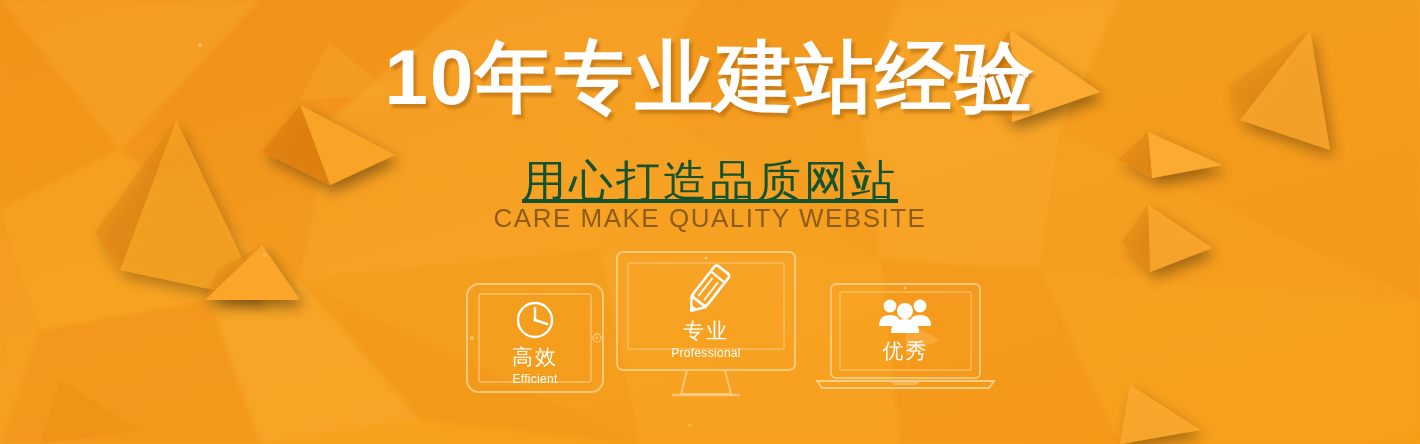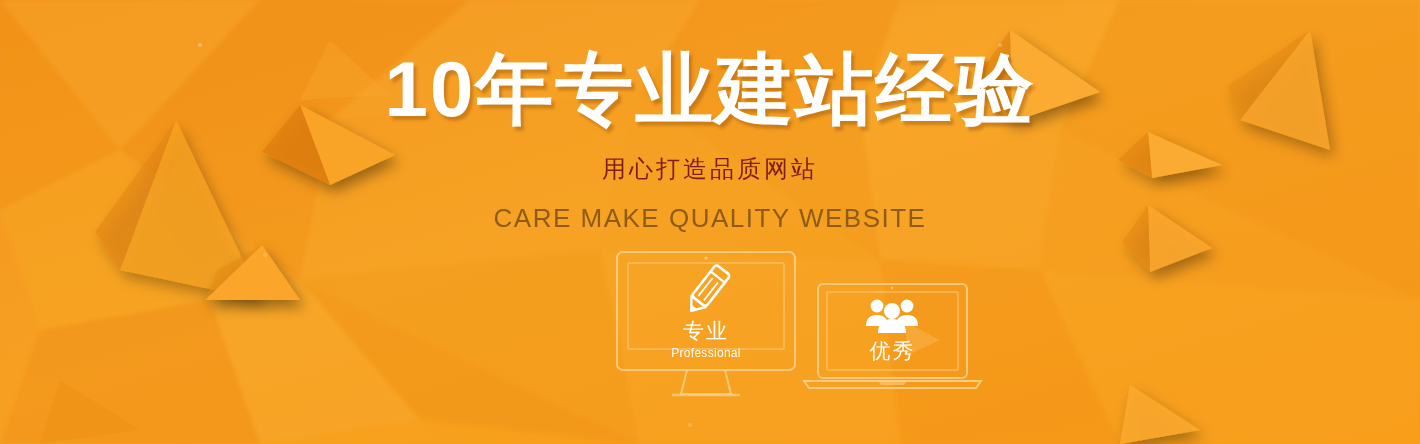"10年专业建站经验" .headline { margin-top: 12px -> none }
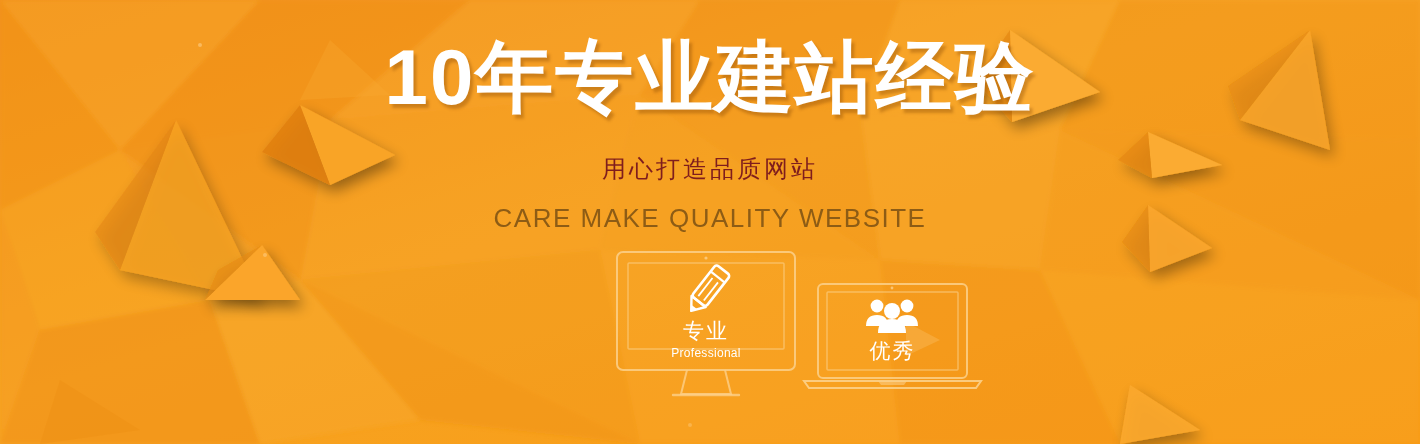"用心打造品质网站" .sub-cn { color: #7f1d1d -> #14532d; font-size: 24px -> 44px; text-decoration: none -> underline }
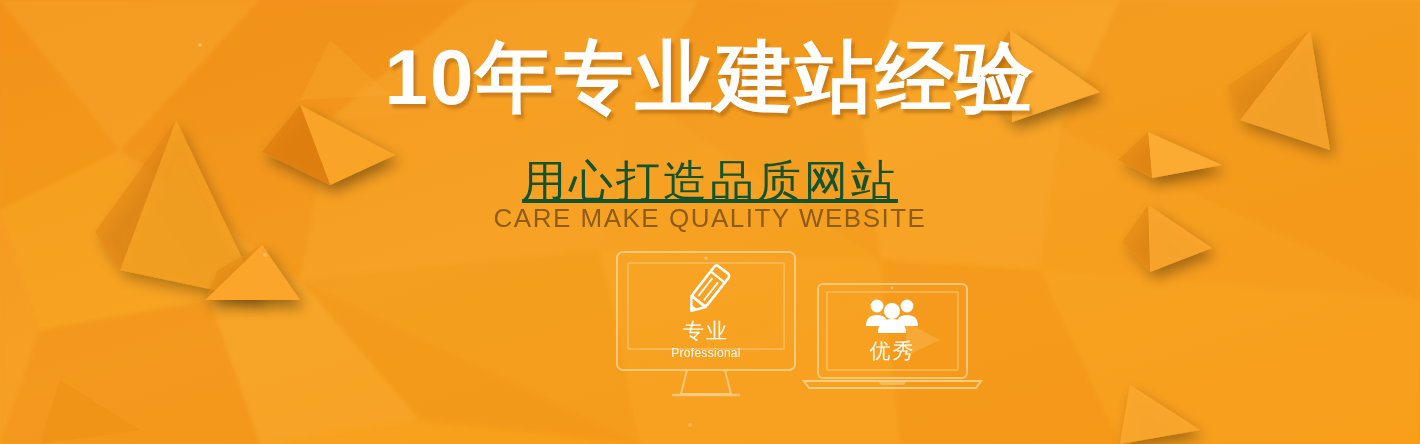"高效" div.device { html: none -> <div> <svg> <rect></rect> <rect></rect> <circle></circle> <circle></circle> <circle></circle> <g> <circle></circle> <line></line> <line></line> <circle></circle> </g> </svg> <div> <div>高效</div> <div>Efficient</div> </div> </div> }
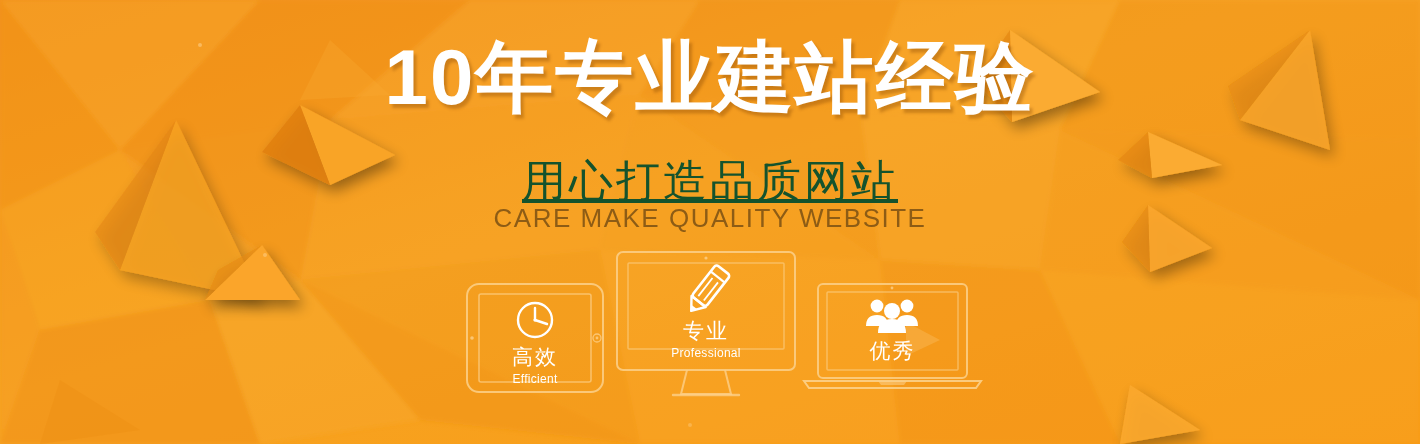"优秀" .dev-laptop { left: 345px -> 358px }
